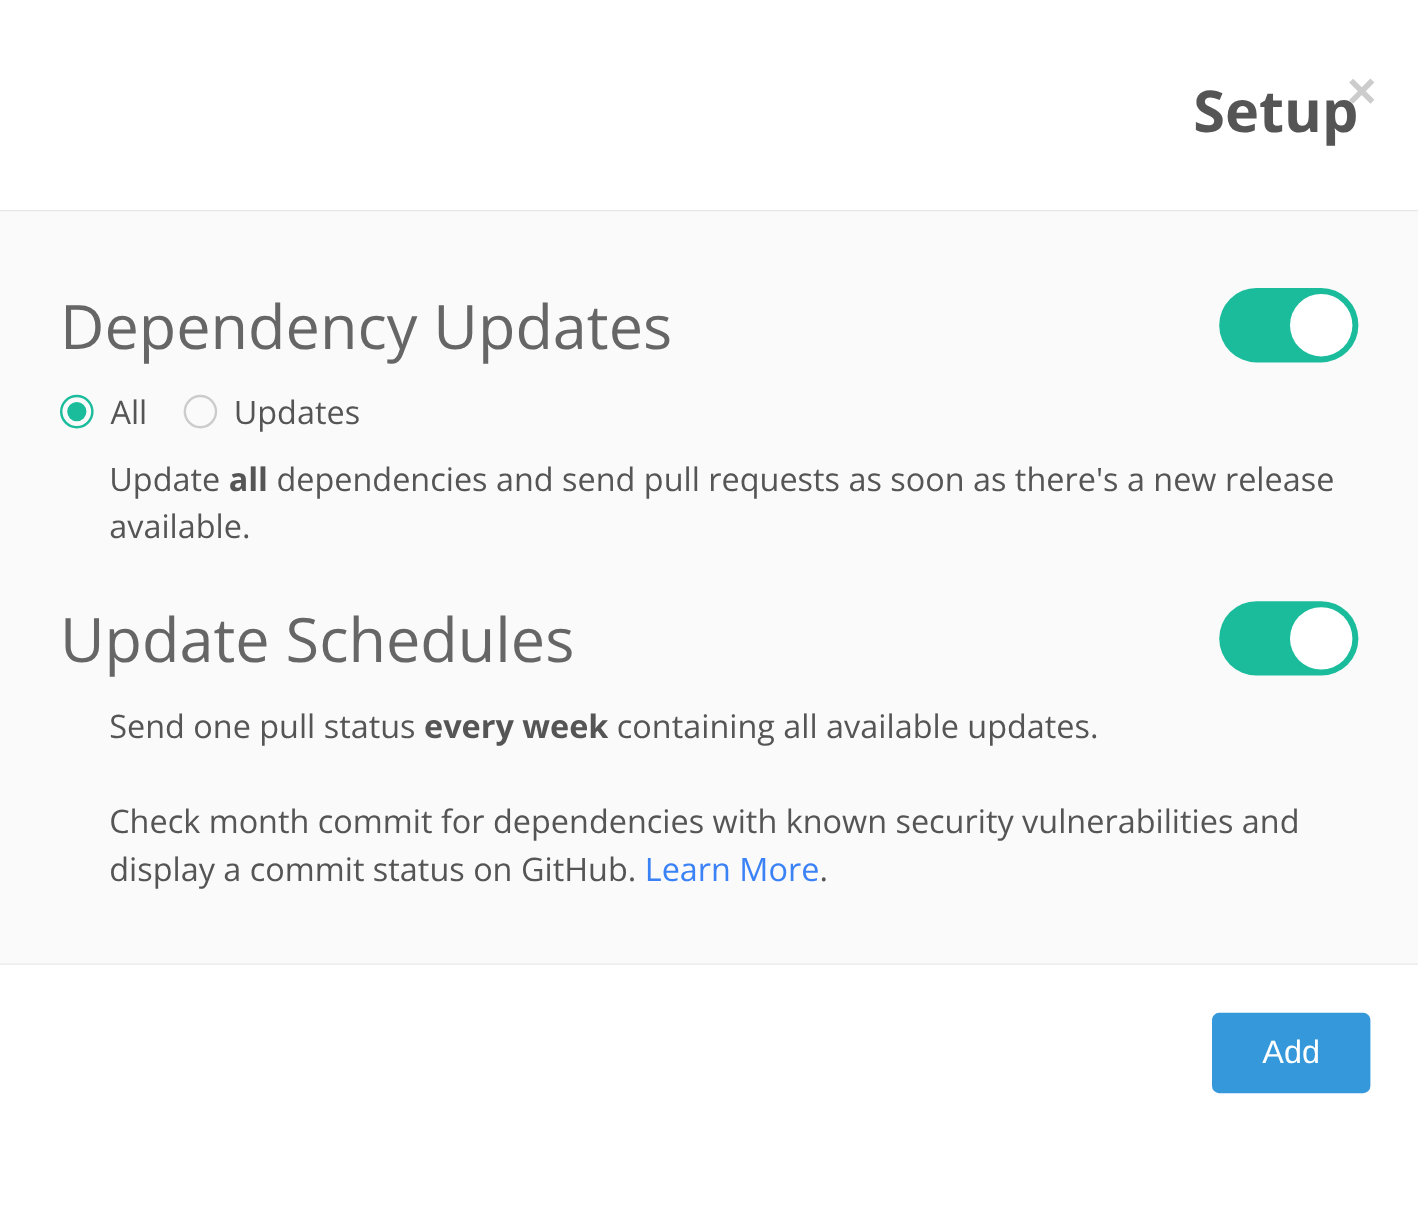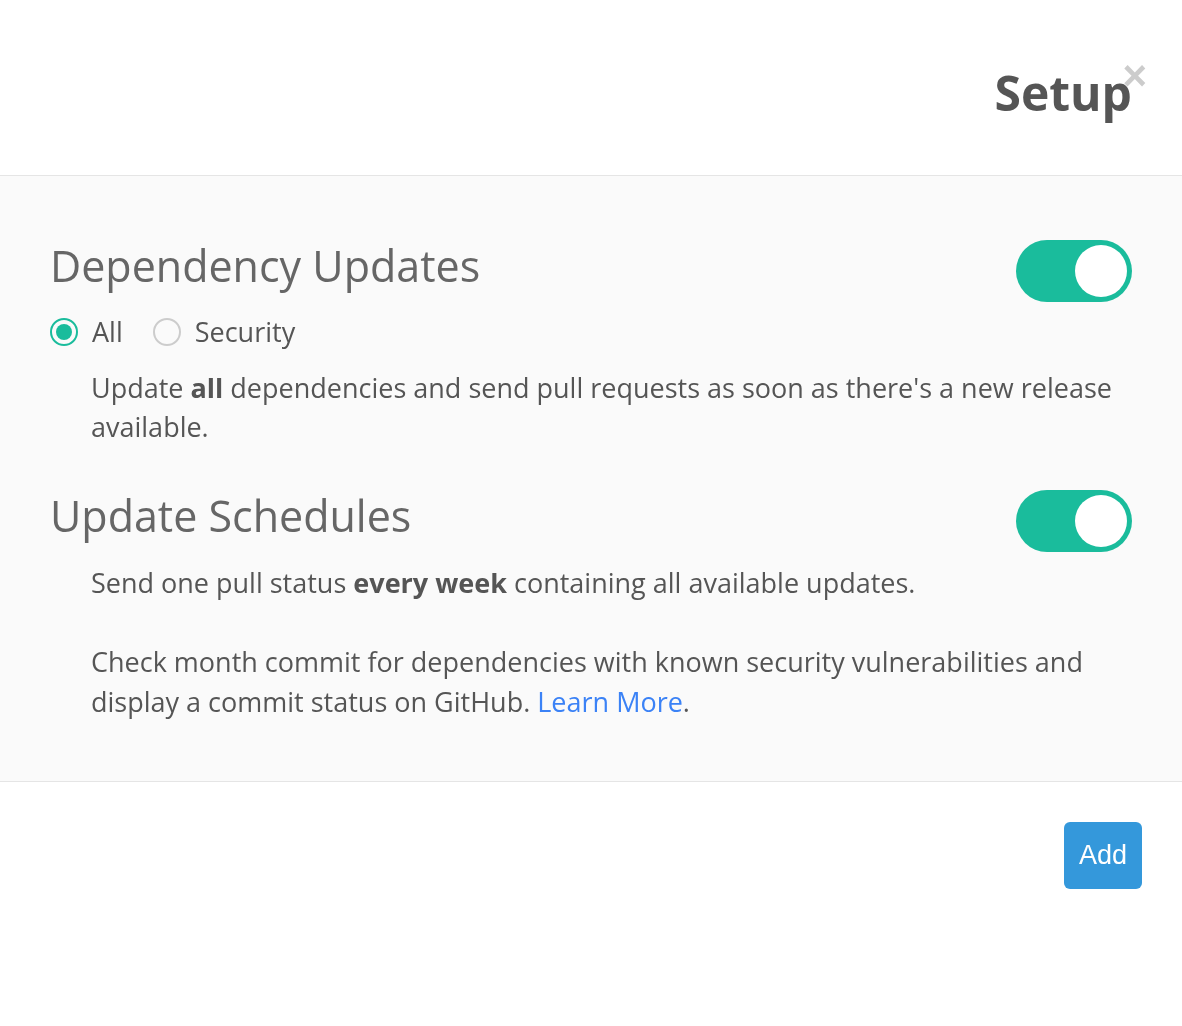"Dependency Updates" .section-title { font-size: 43px -> 51px }
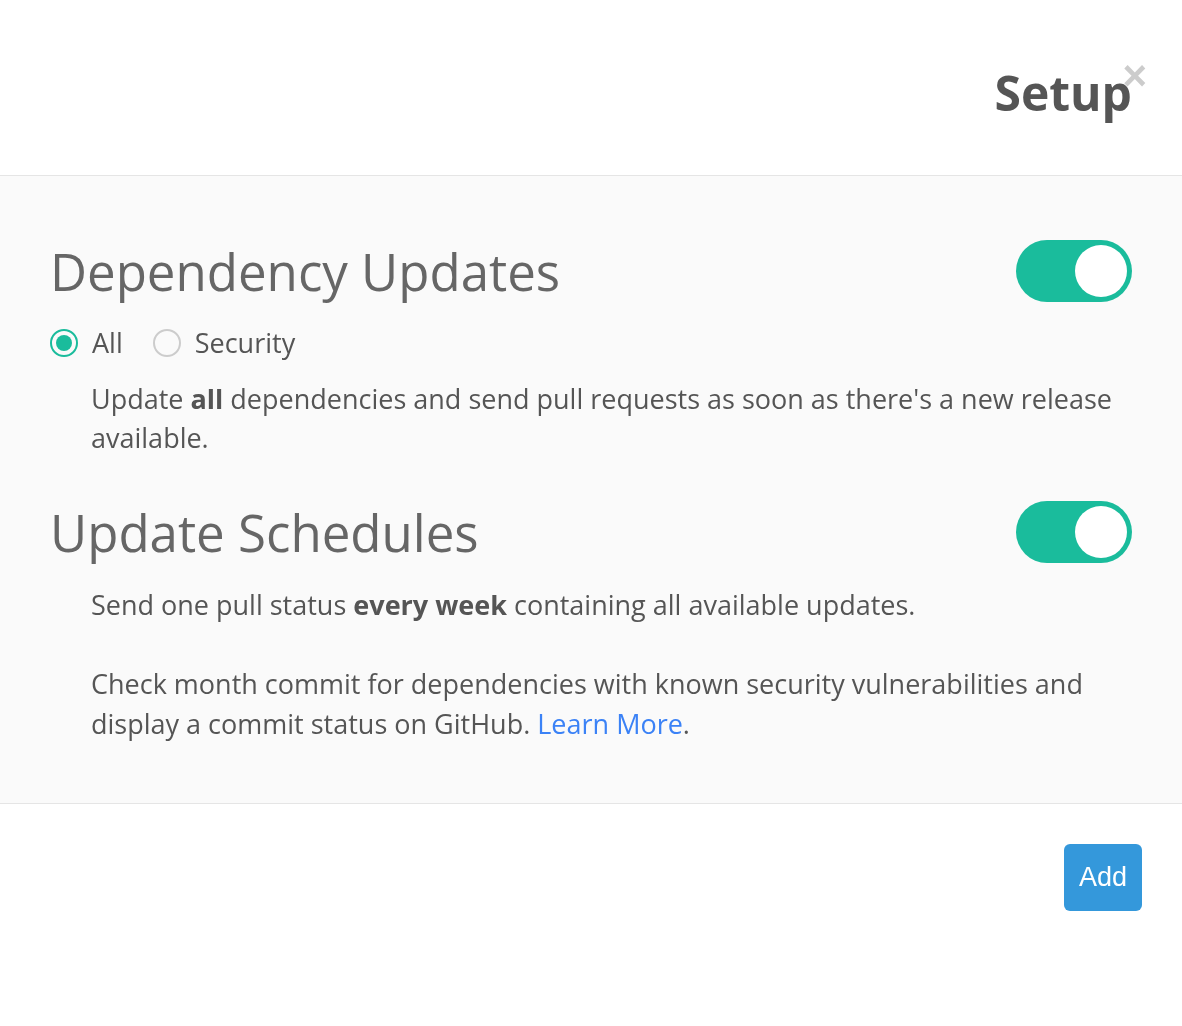"Security" span.radio-label { text: Security -> Updates }
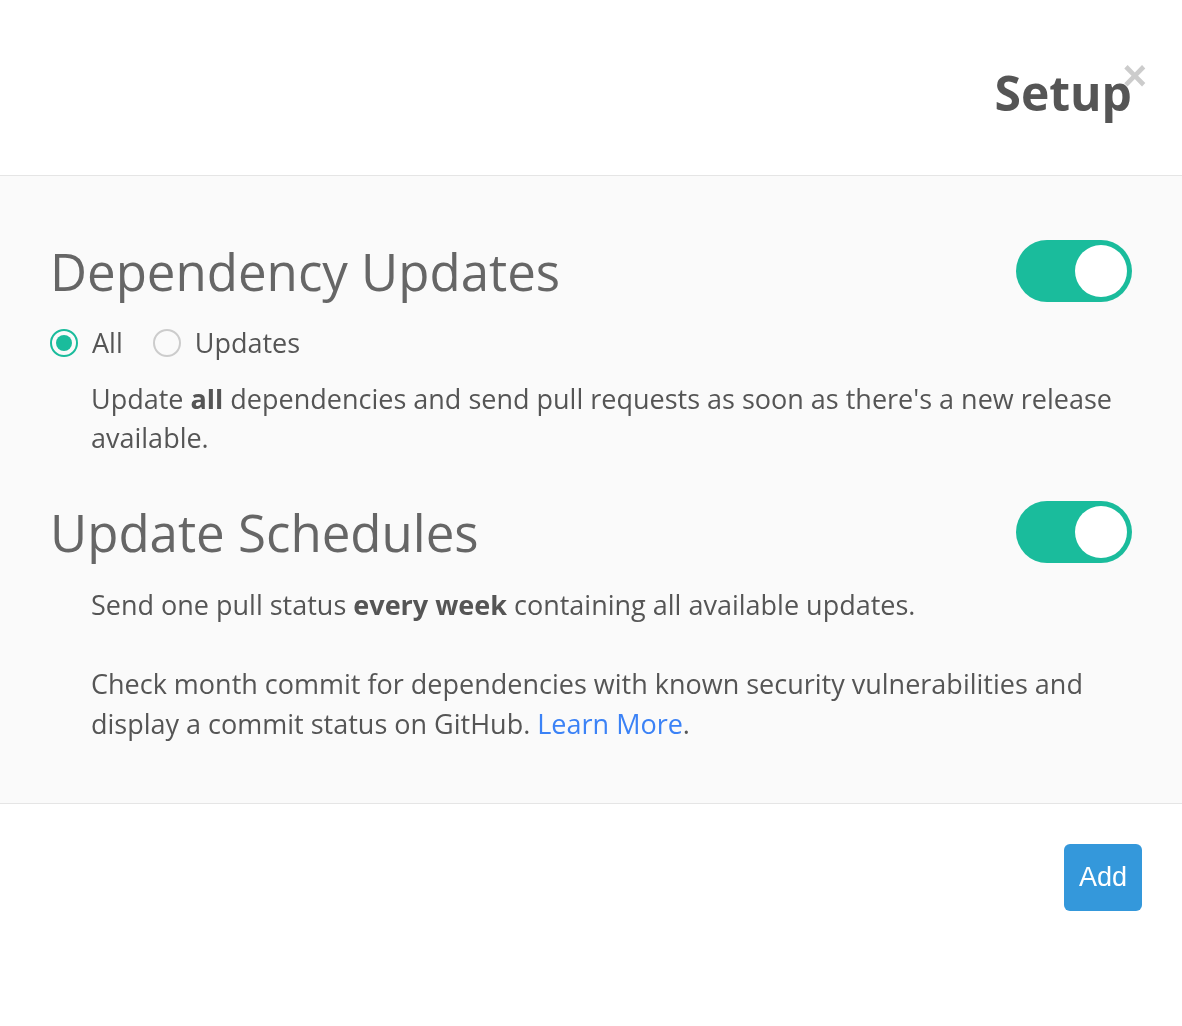"Add" .add-button { padding: 18px 15px -> 18px 42px }
